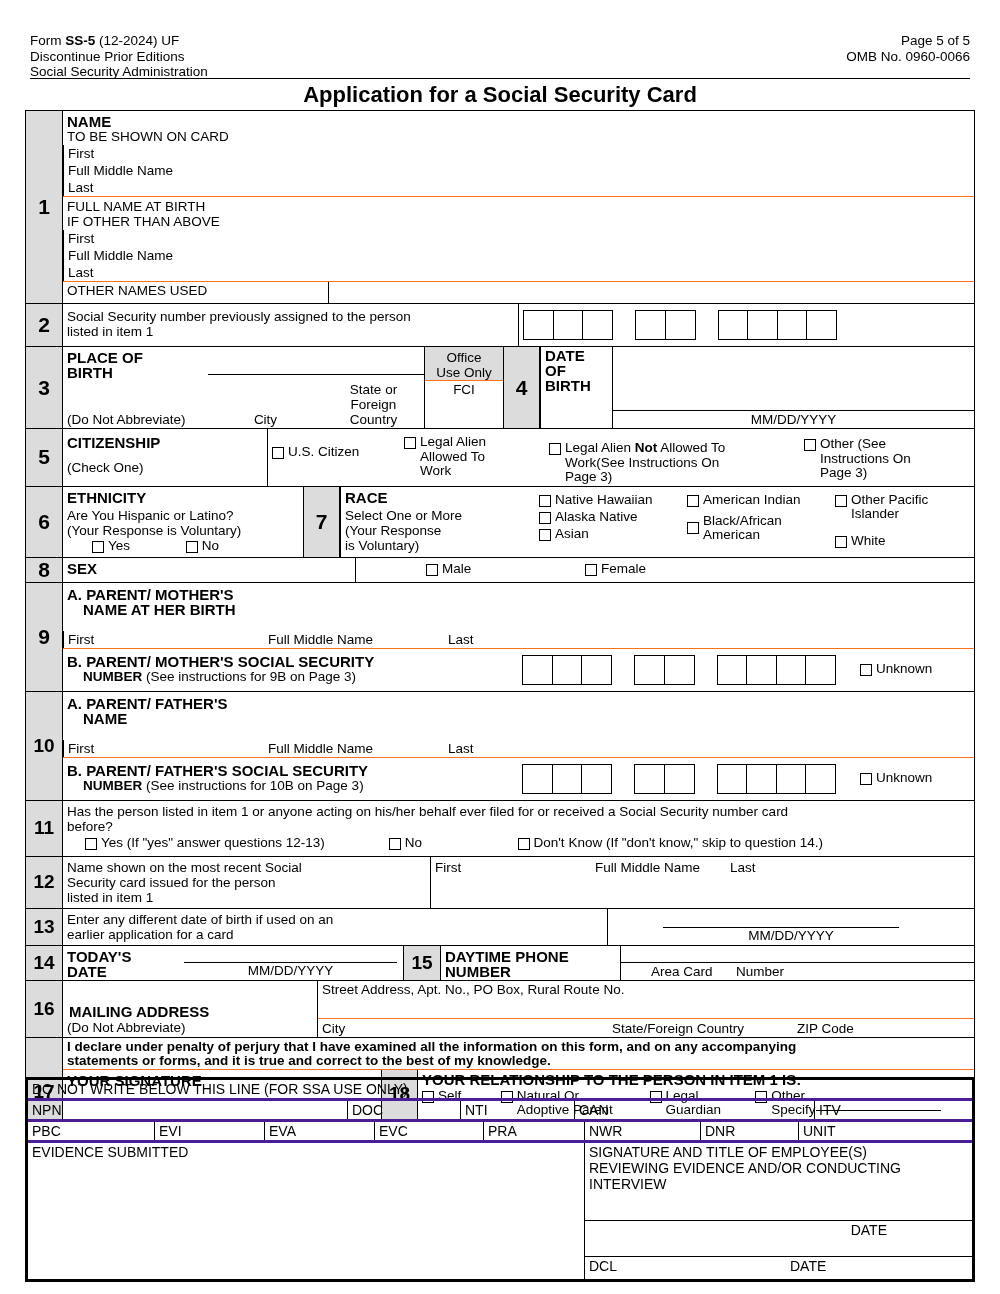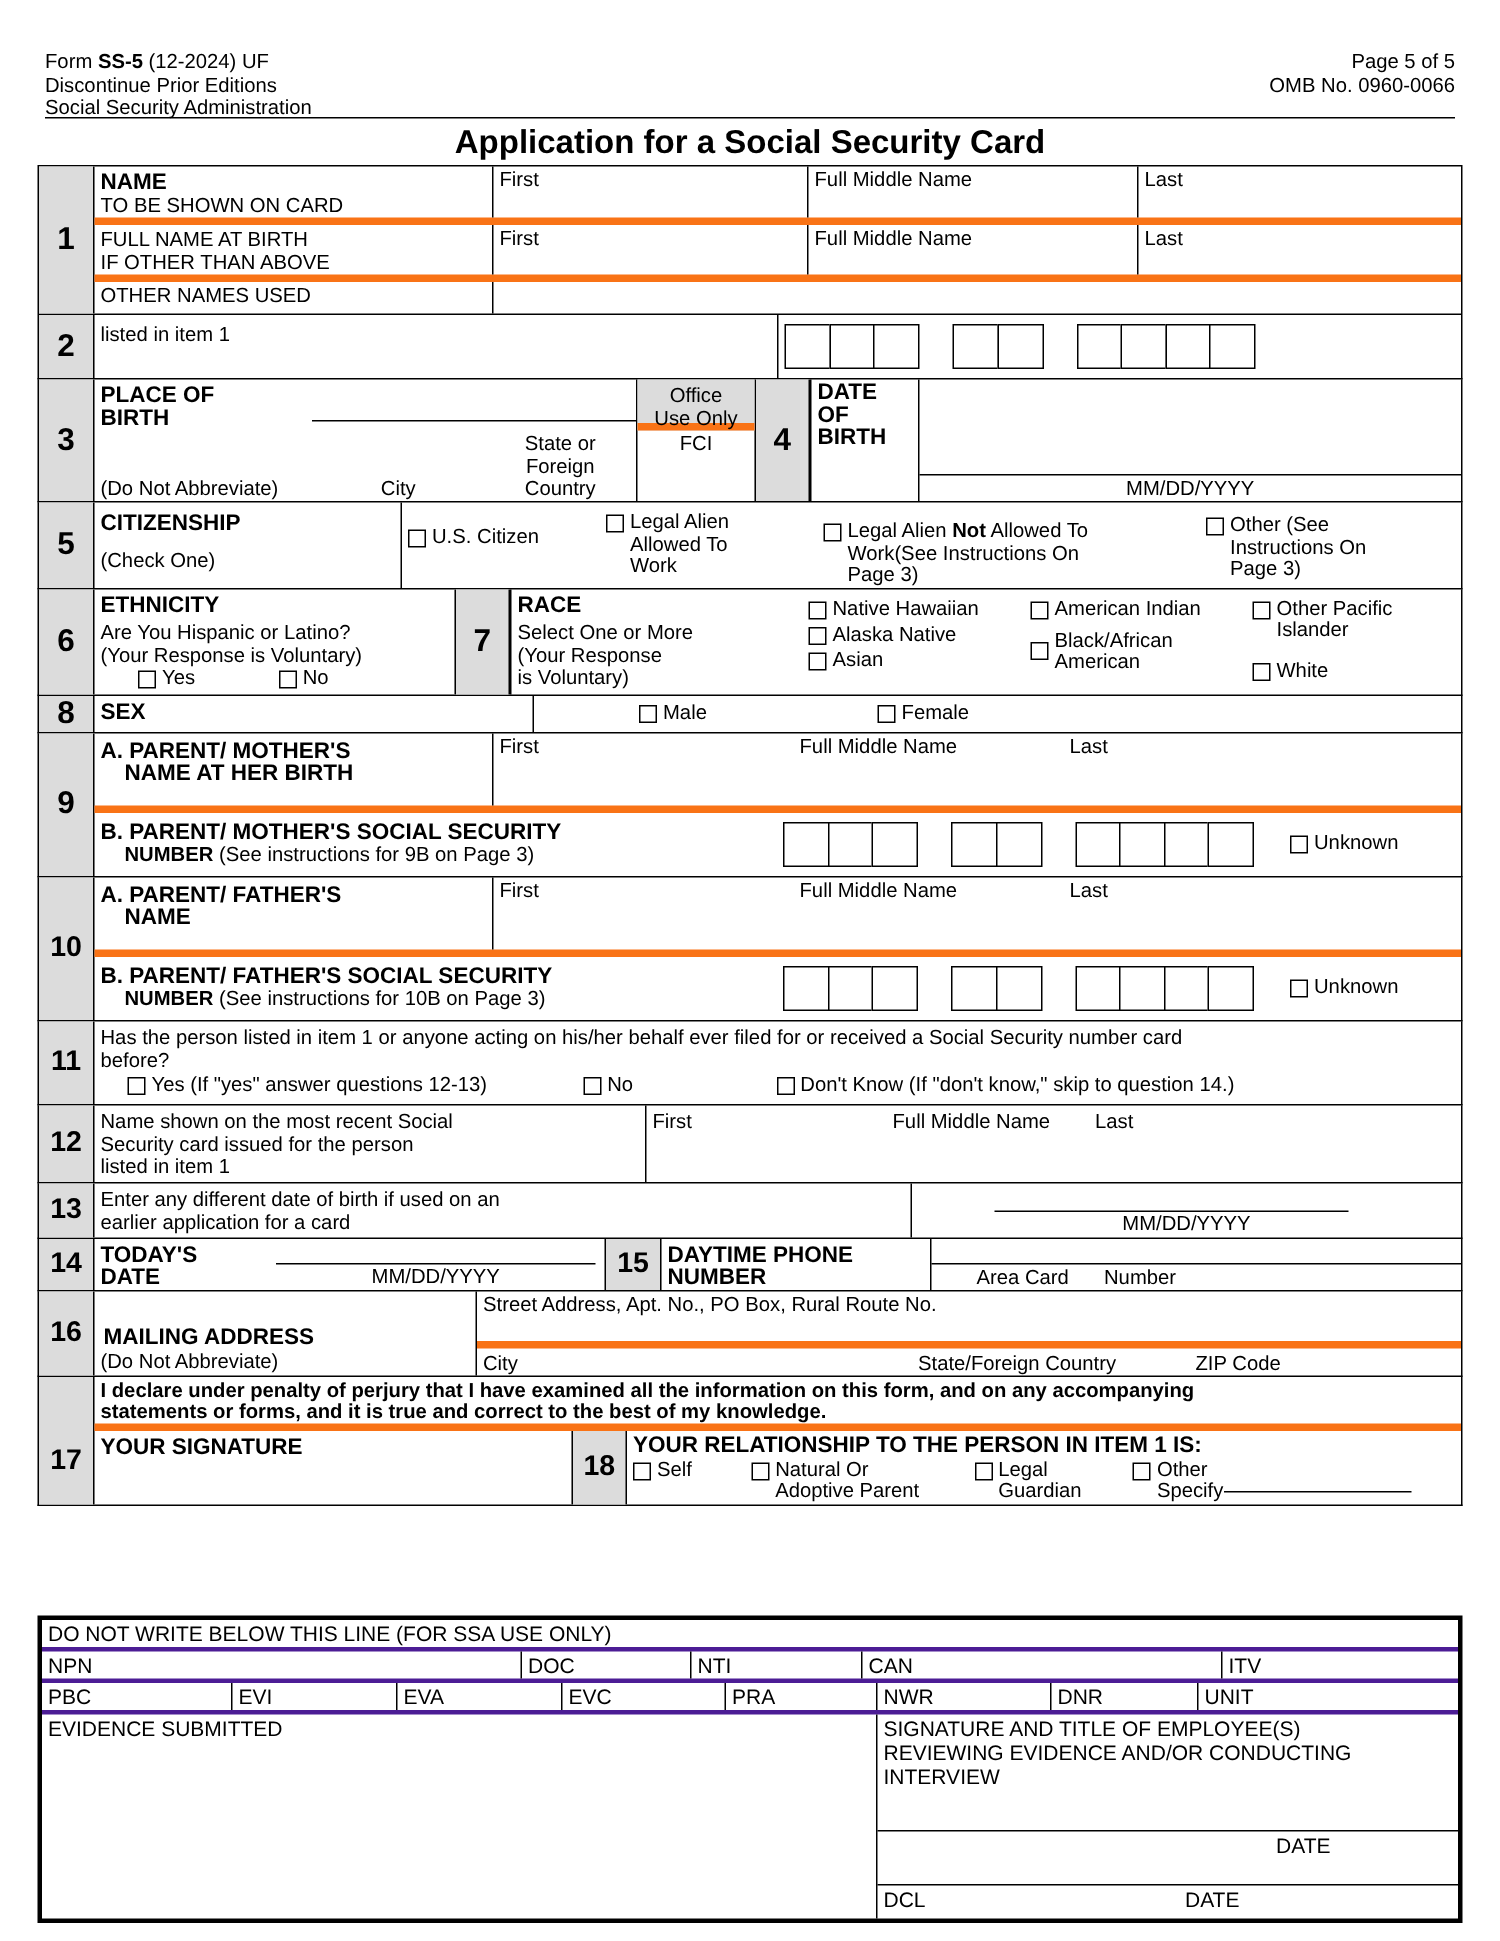"NAME" .bb { border-bottom: 5px solid #f97316 -> 1px solid #f97316; flex-direction: none -> column }
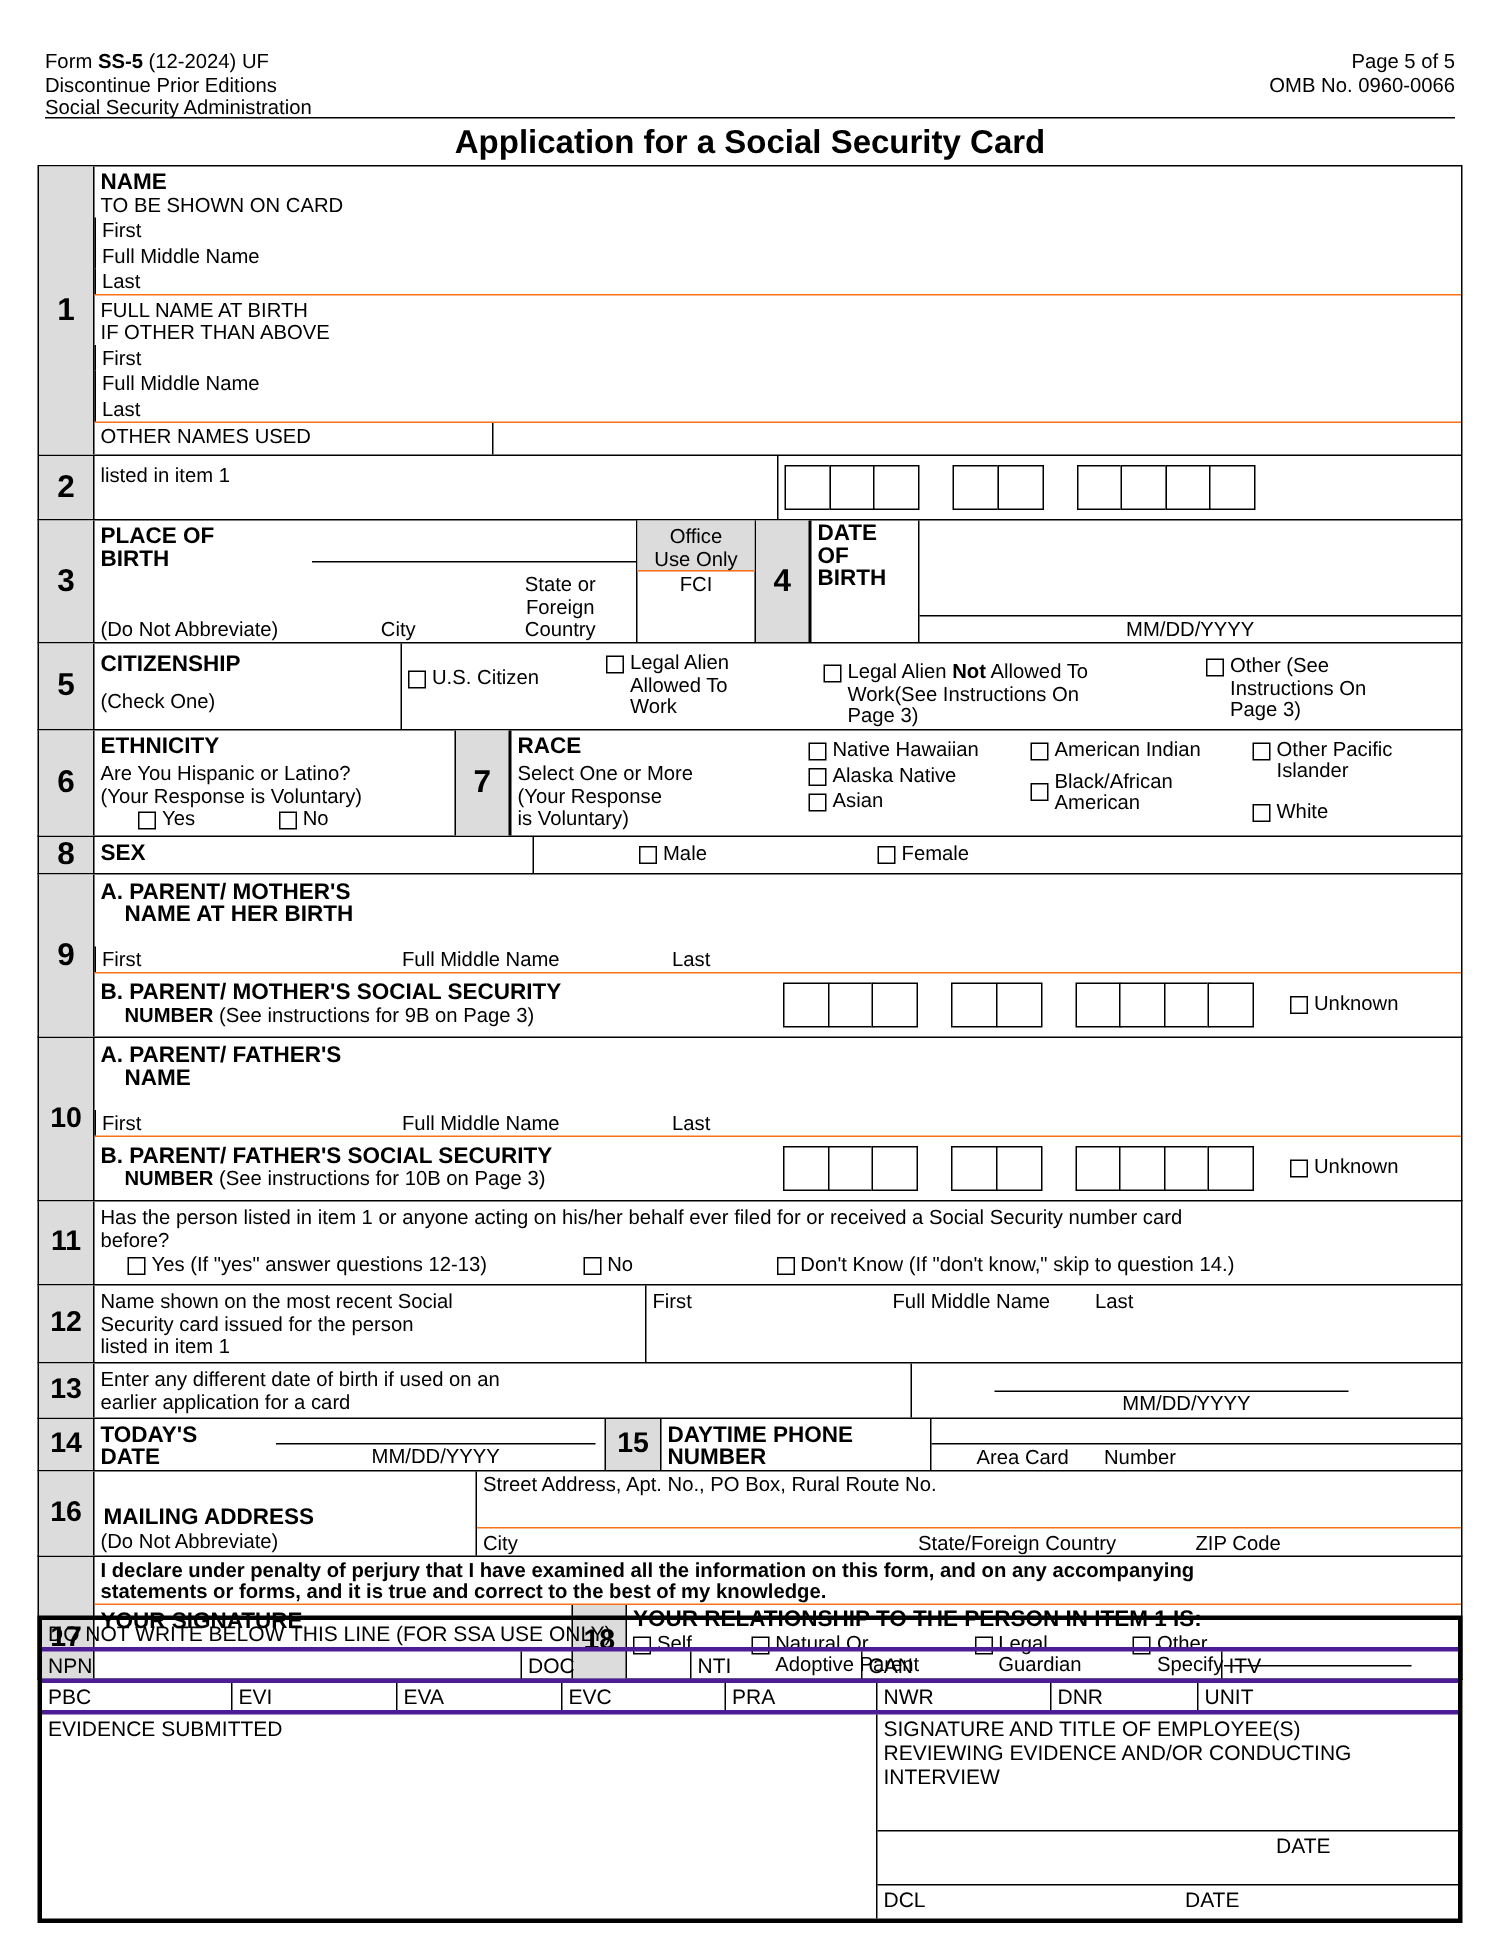"Social Security number previously" div { html: none -> <div>Social Security number previously assigned to the person</div> }
